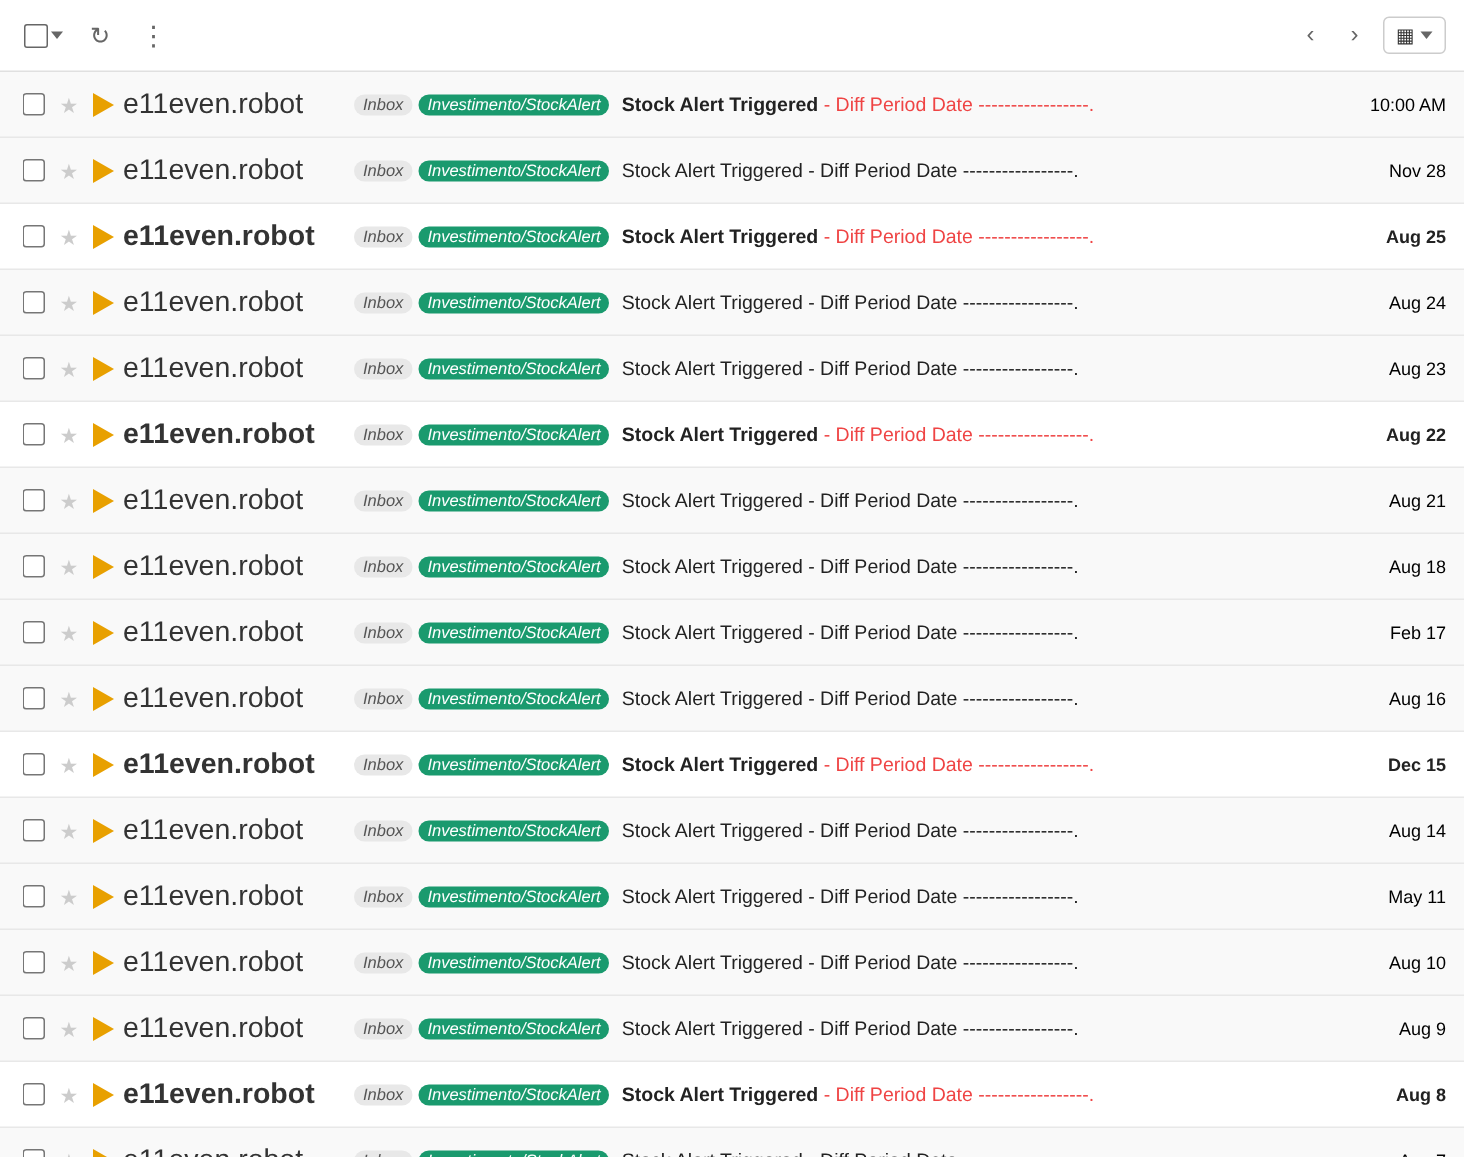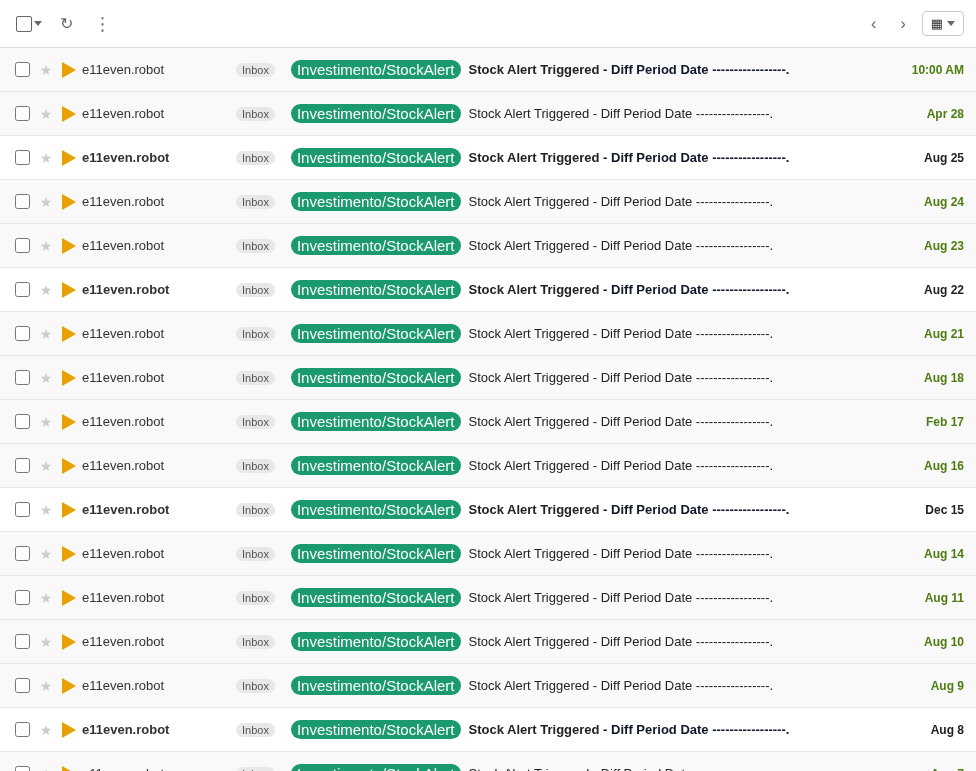"e11even.robot" .sender { font-size: 13px -> 19px }
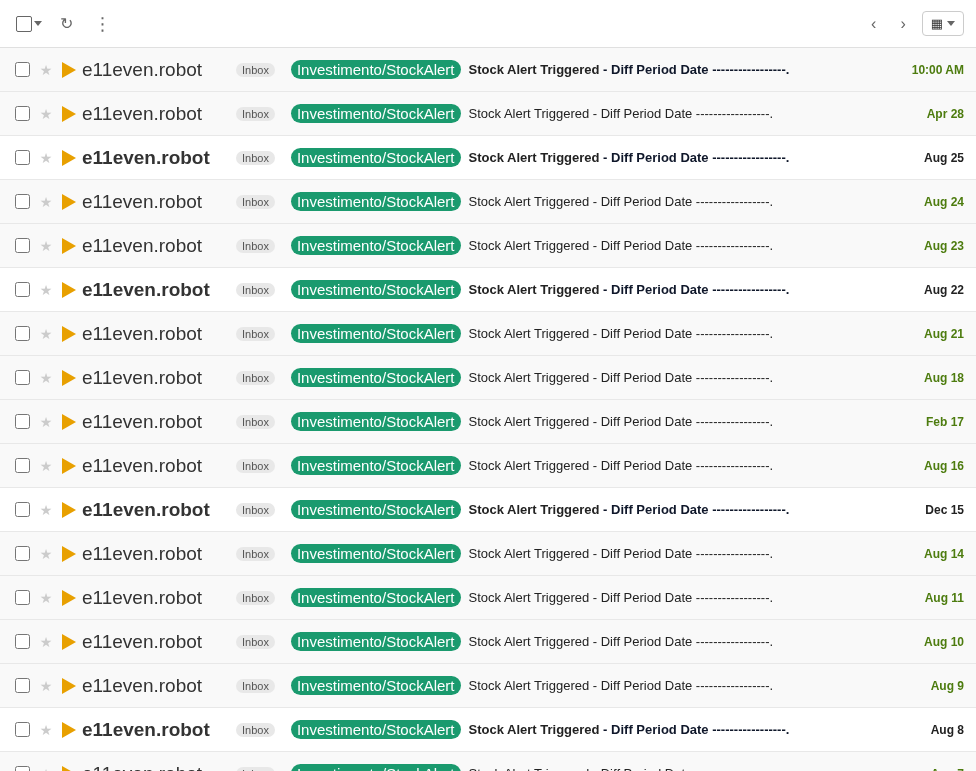"Inbox" .tags { font-style: none -> italic; gap: 16px -> 4px }
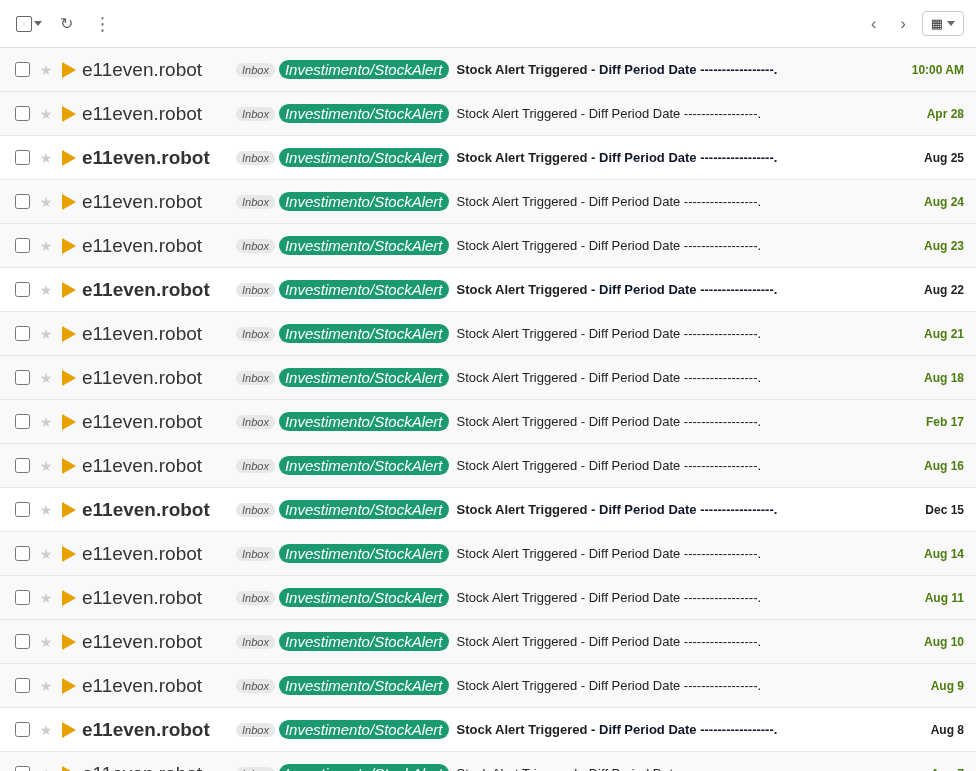"Investimento/StockAlert" .tag-stock { font-size: 15px -> 11px }
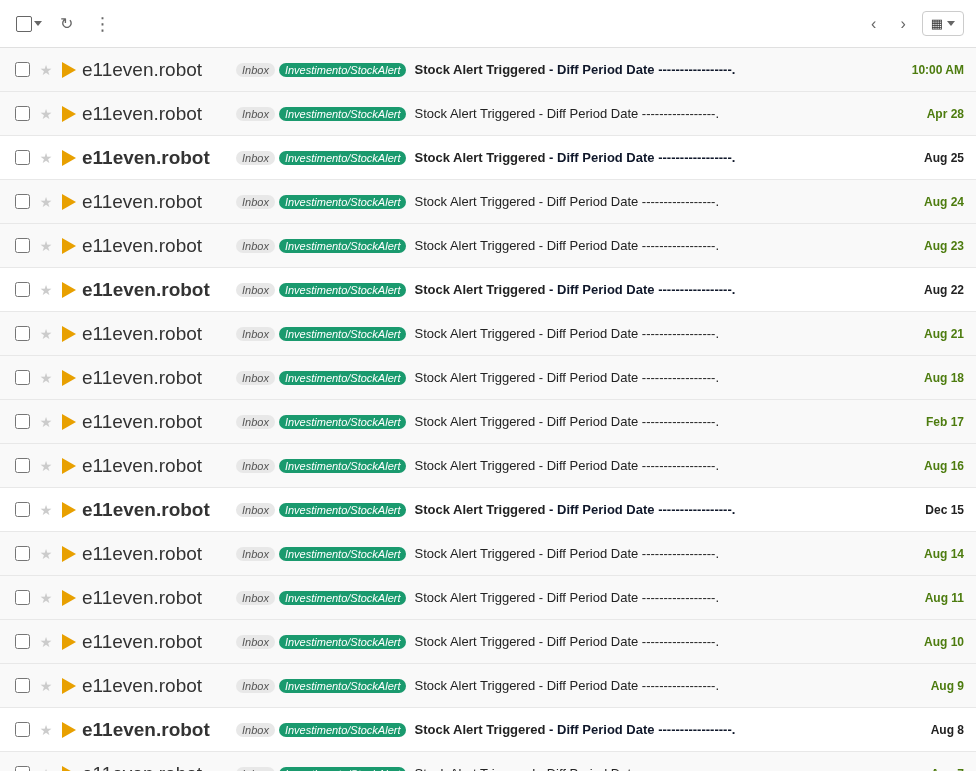"- Diff Period Date -----------------." .subject .subj-normal { color: #0f172a -> #ef4444; font-weight: bold -> normal }
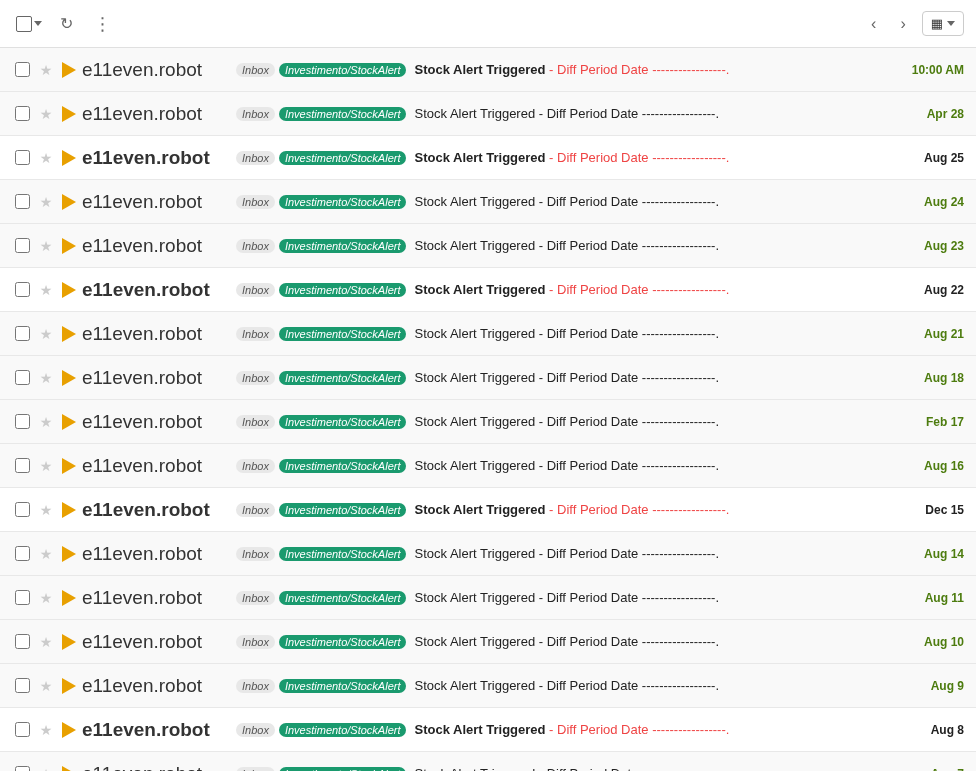"10:00 AM" .date { color: #4d7c0f -> #000000; font-weight: bold -> none }
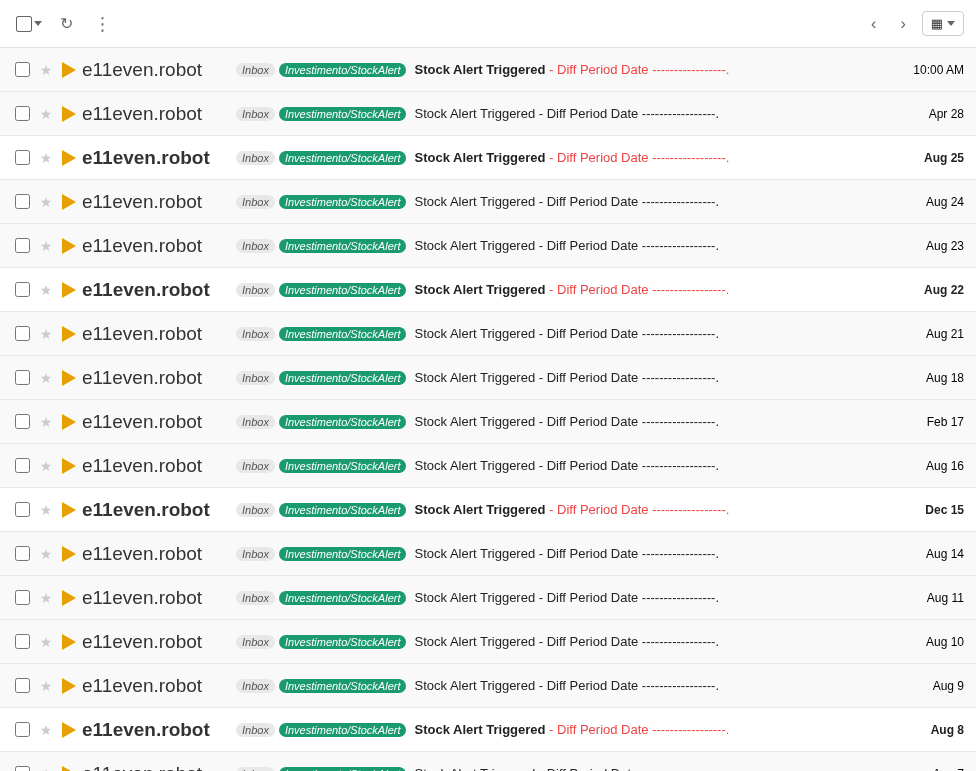"Apr 28" div.date { text: Apr -> Nov }
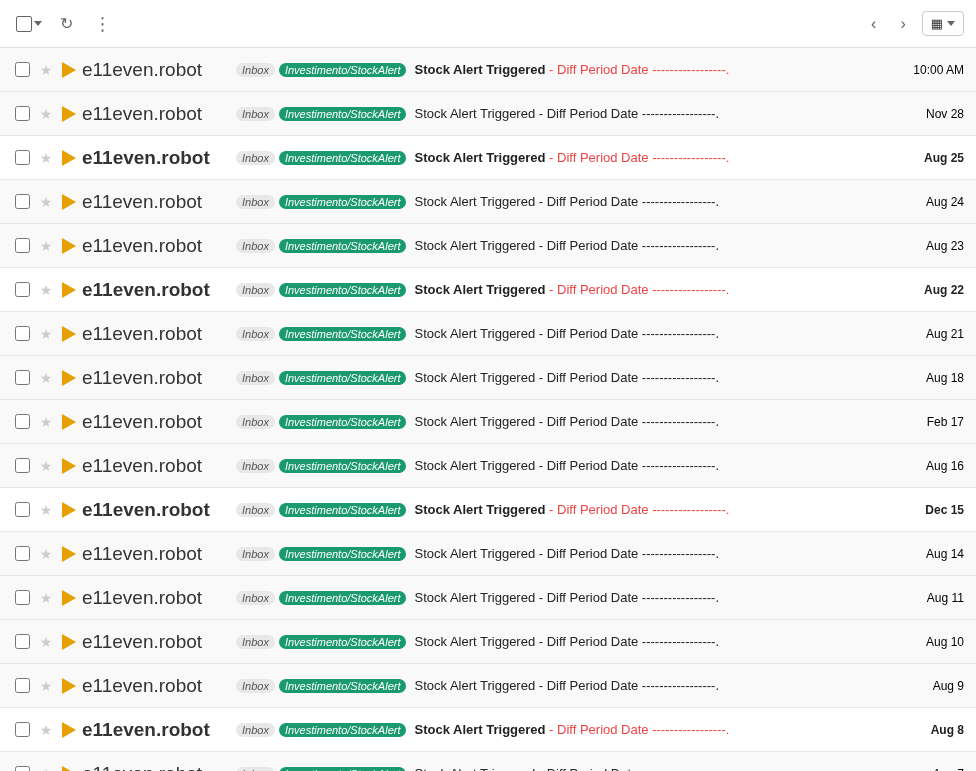"Aug 11" div.date { text: Aug -> May }
